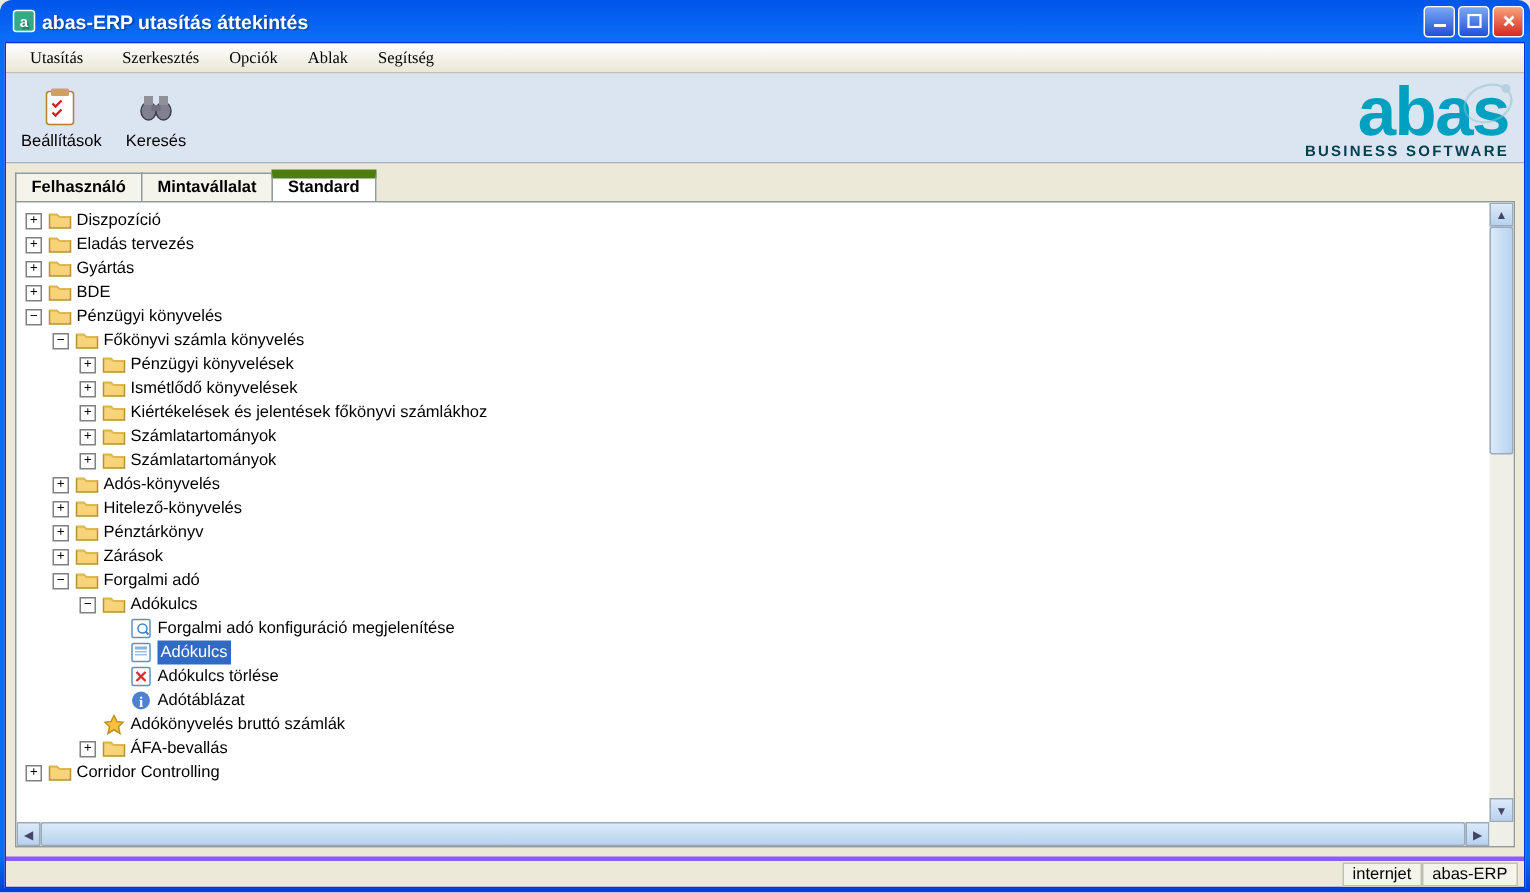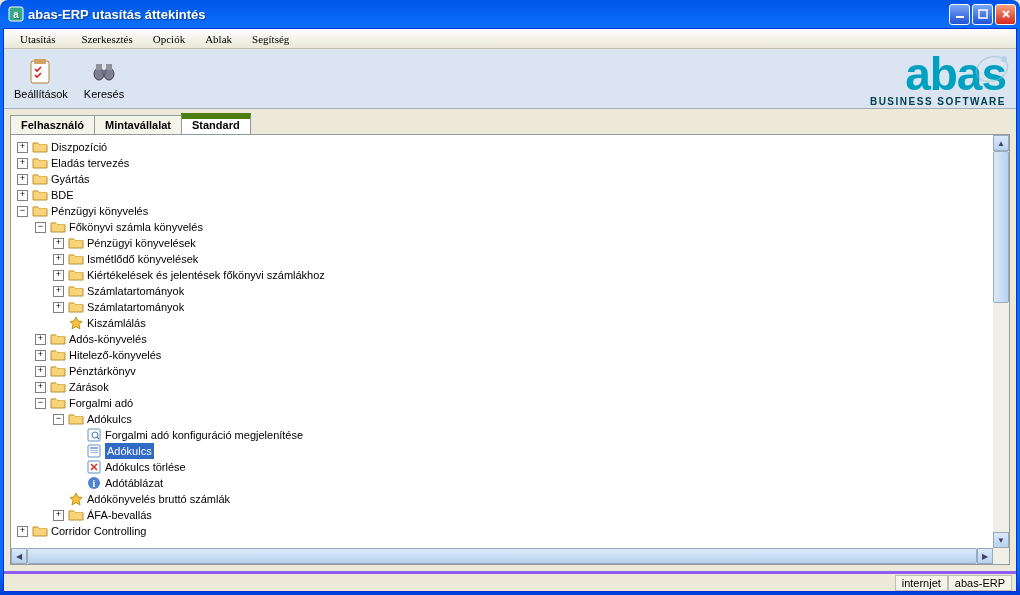"Kiszámlálás" li { html: <li> <div> <span></span> <span> <svg> <path></path> </svg> </span> <span>Kiszámlálás</span> </div> </li> -> none }
